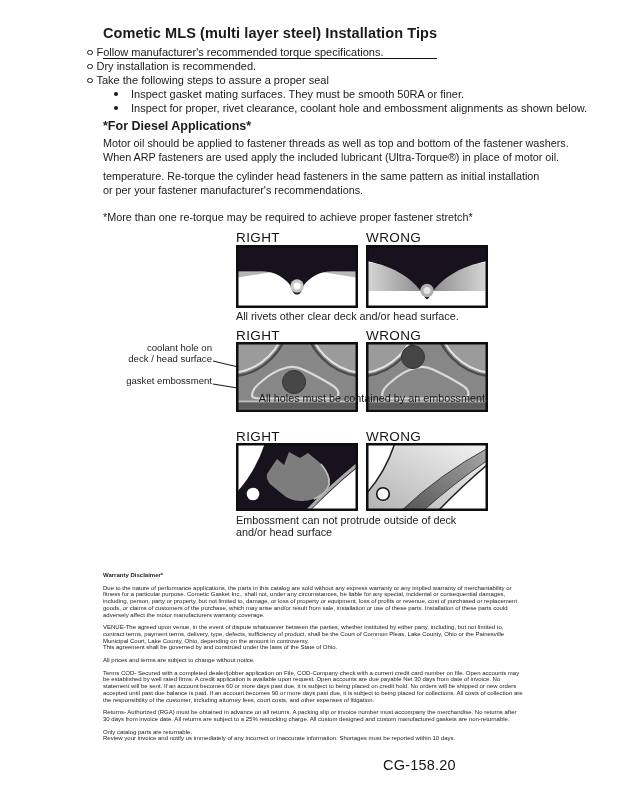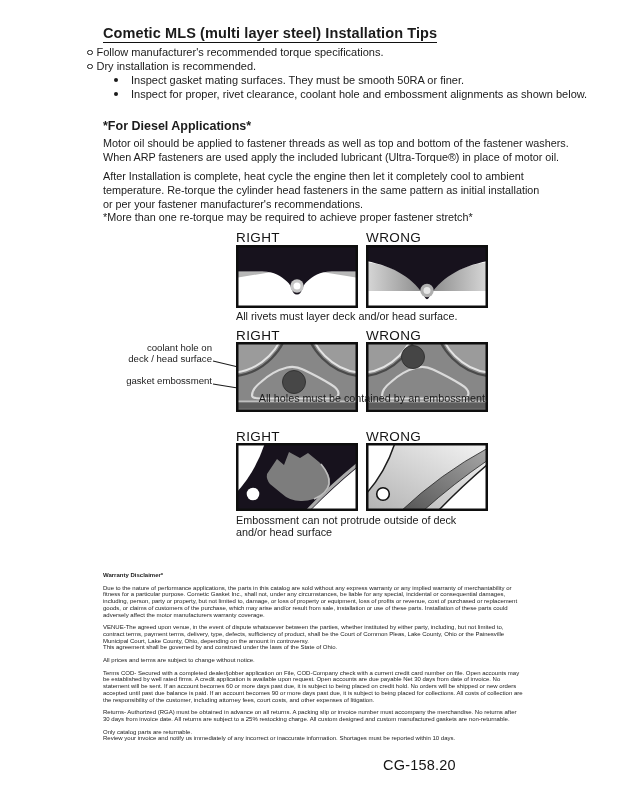"Cometic MLS (multi layer steel)" .title { padding-bottom: 1px -> 17px }
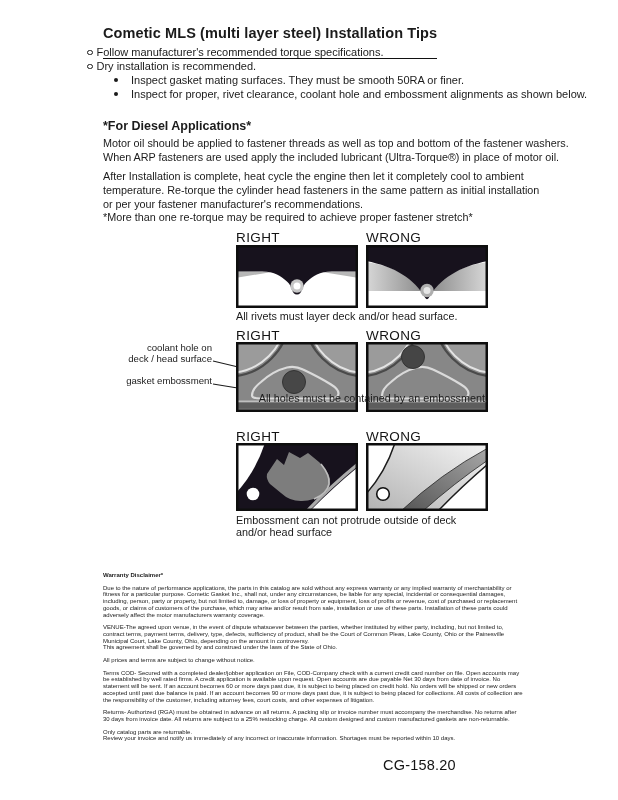"Take the following steps to" div.b { html: none -> <div> <span></span> <span>Take the following steps to assure a proper seal</span> </div> }
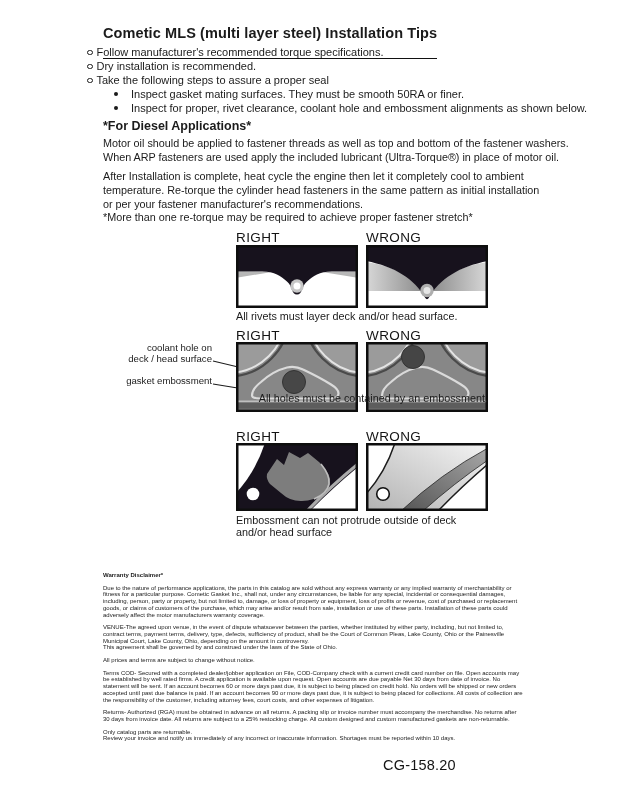"After Installation is complete, heat" div { html: <div>After Installation is complete, heat cycle the engine then let it completely cool to ambient</div> -> none }
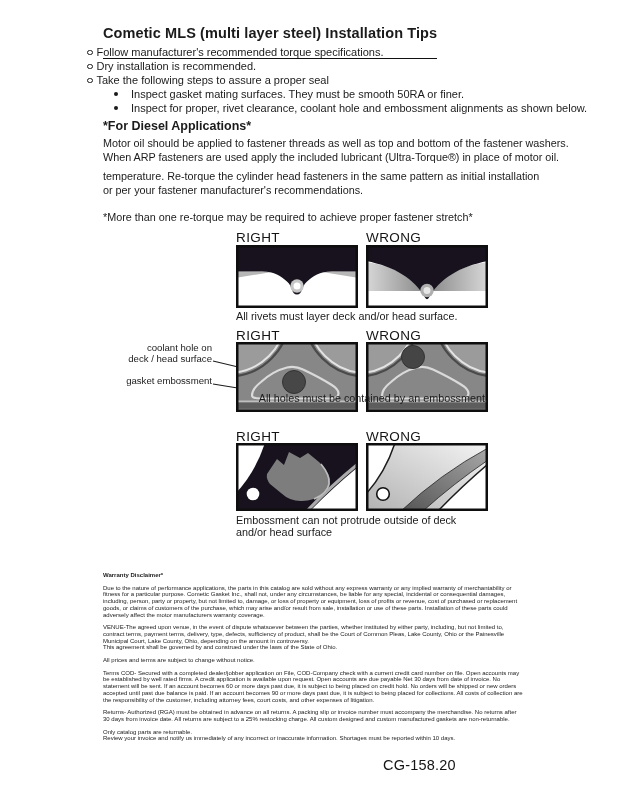"All rivets must layer deck" div.caption { text: must layer -> other clear }
